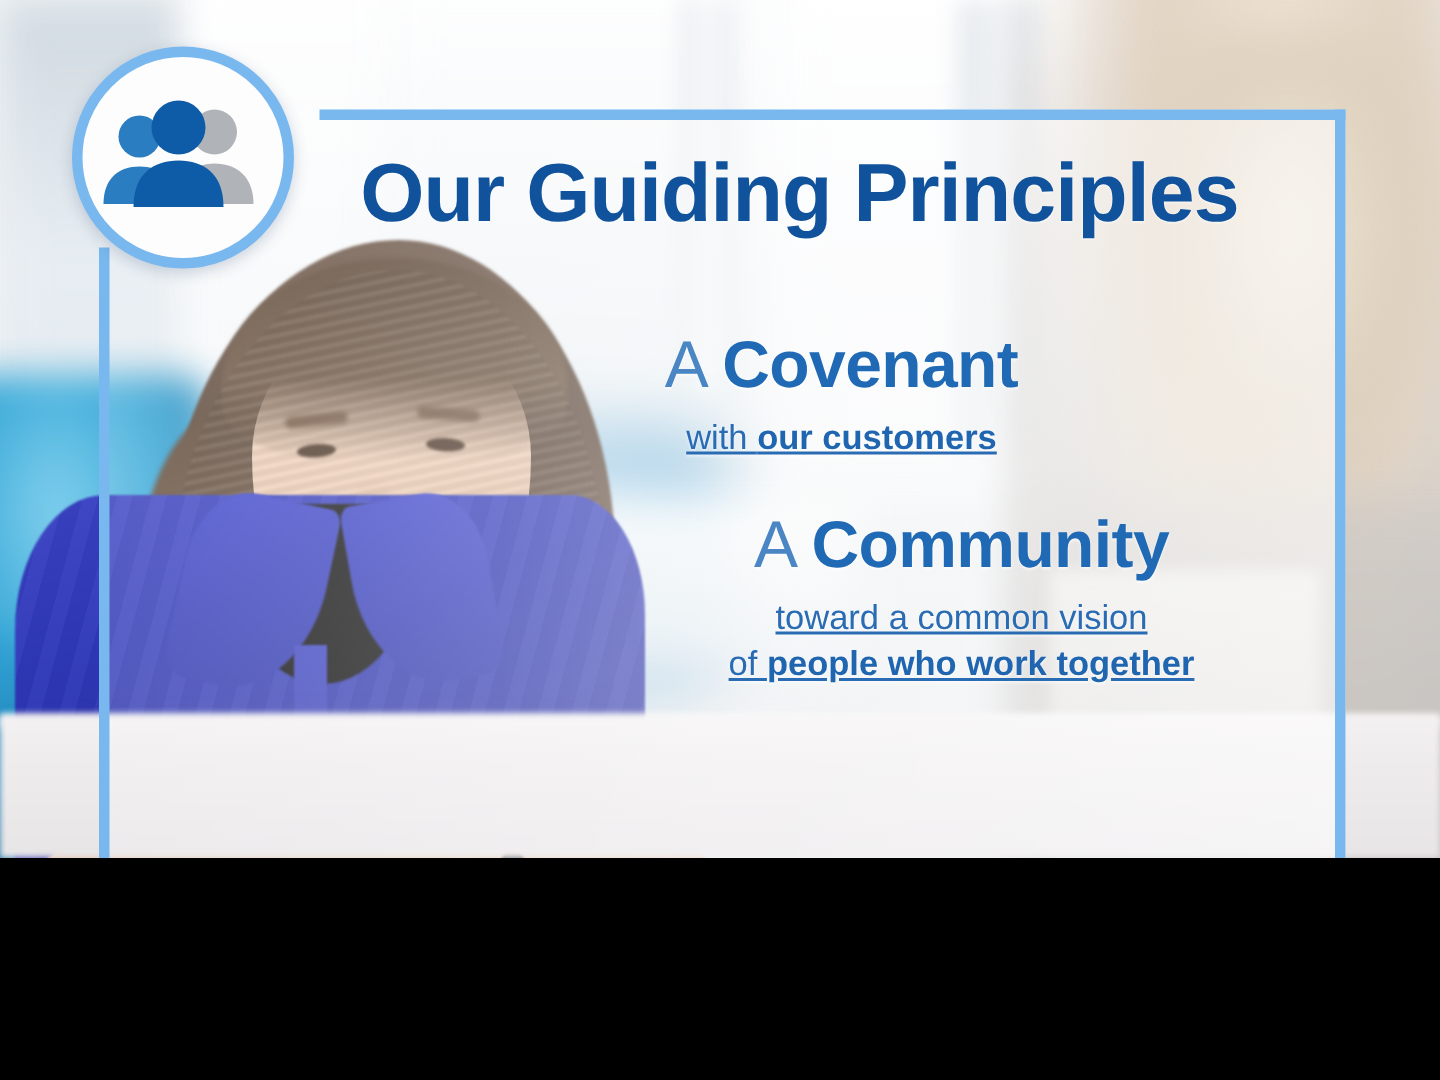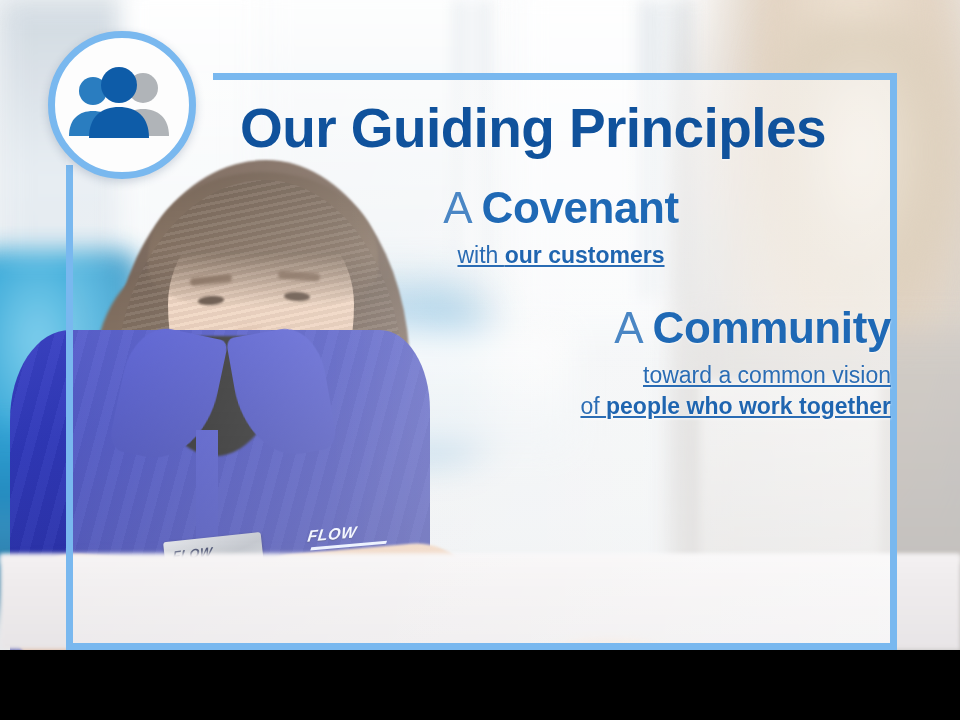"Our Guiding Principles" .stage { height: 650px -> 572px }
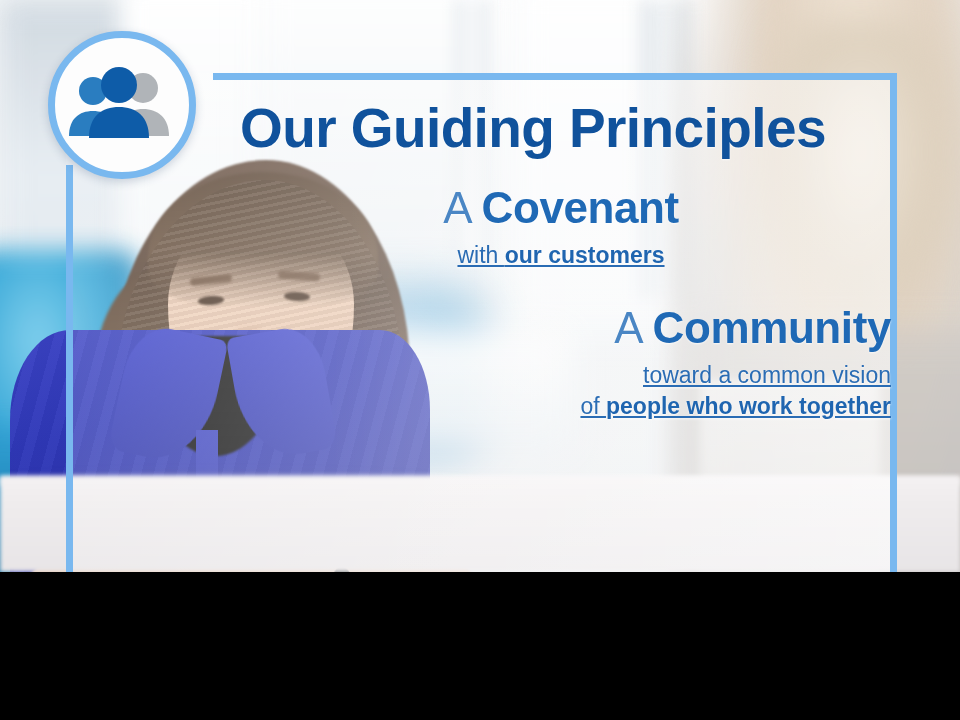"A Covenant" .head { margin-top: none -> 36px }
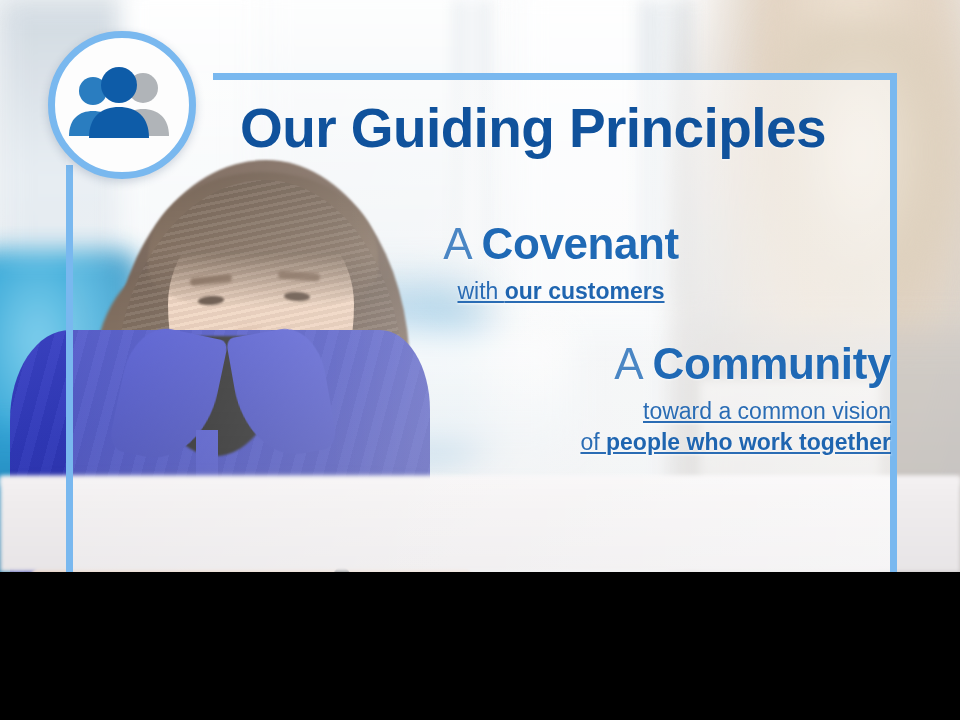"A Community" #b2 { text-align: right -> none }
